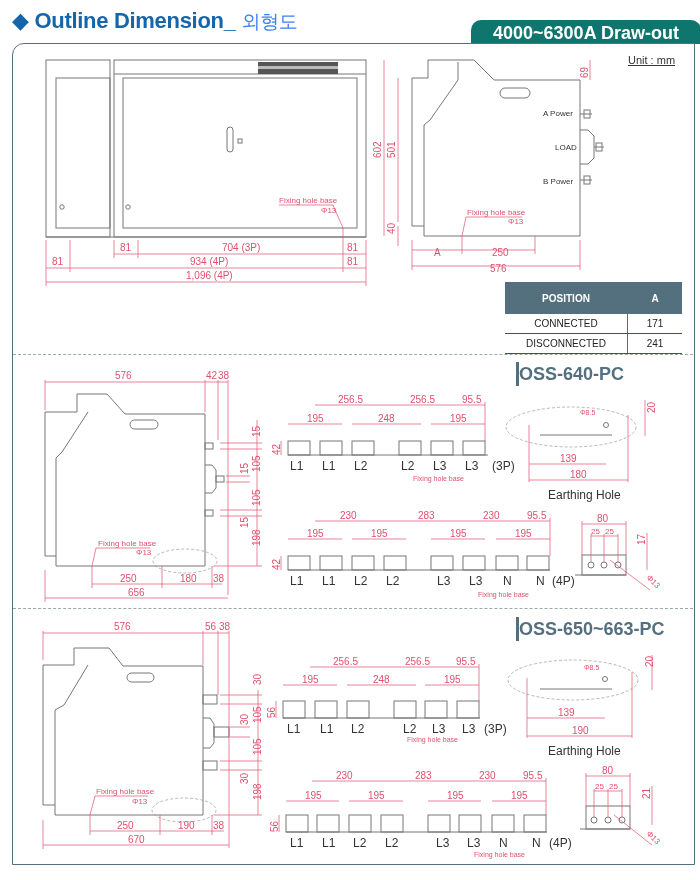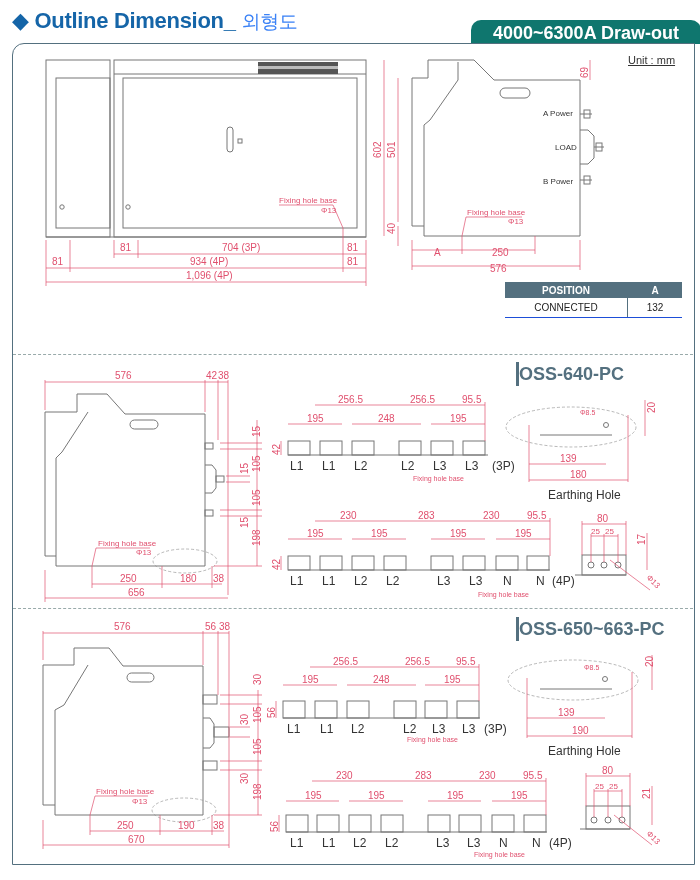"POSITION" table.pos th { height: 16px -> 32px }
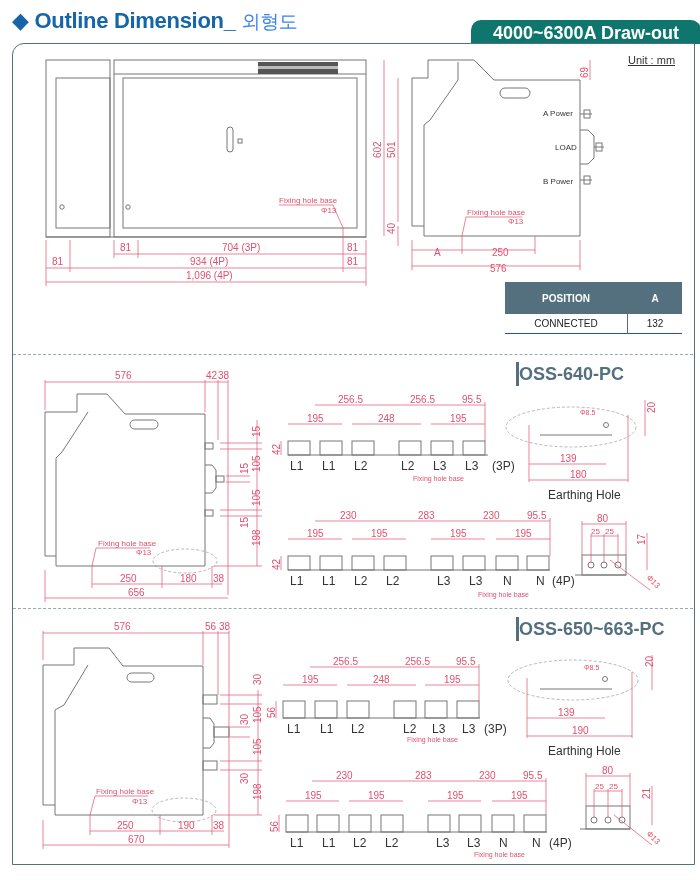"132" td { text: 132 -> 171 }
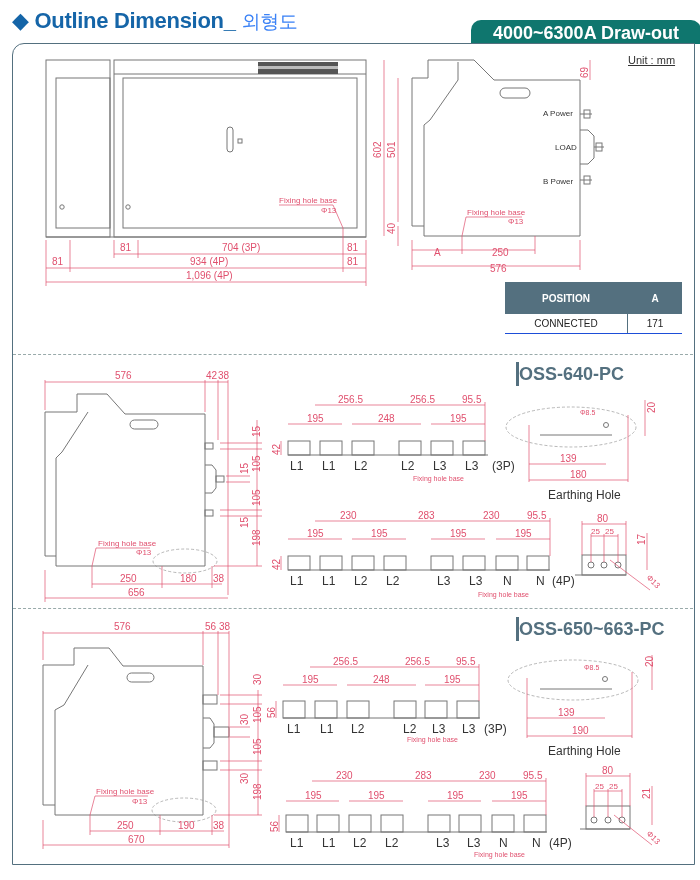"DISCONNECTED" tr { html: none -> <tr> <td>DISCONNECTED</td> <td>241</td> </tr> }
